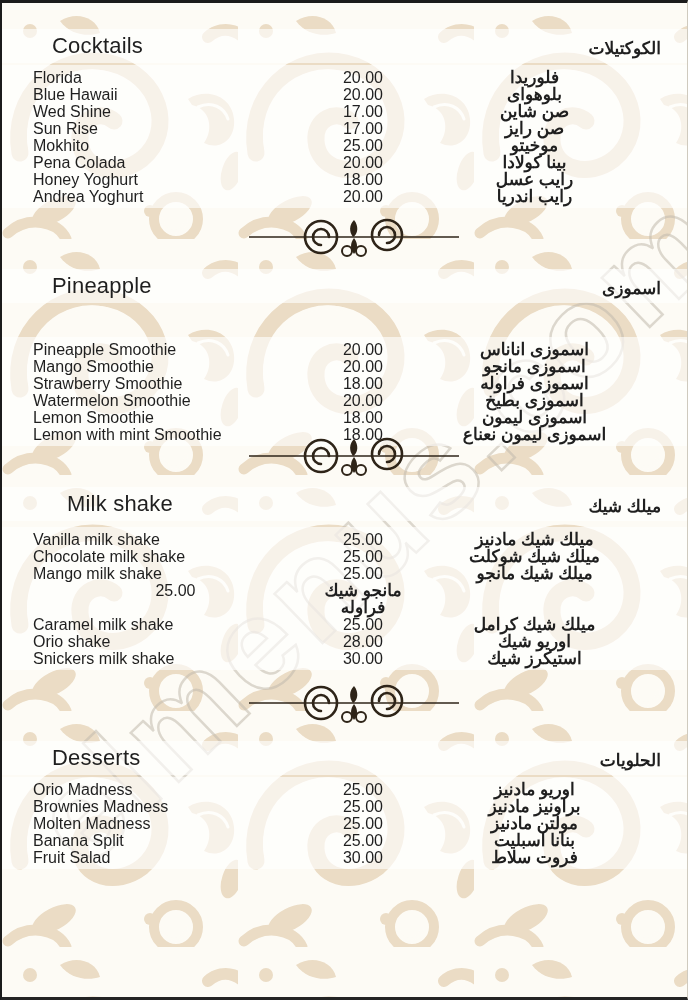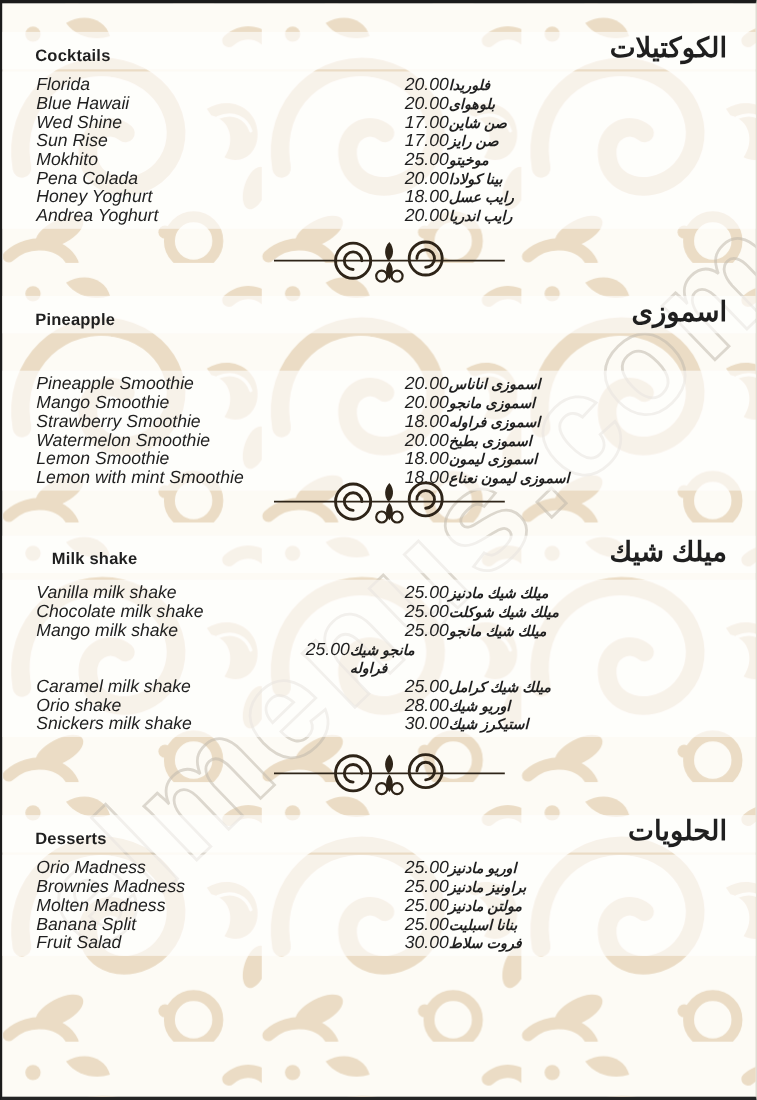"Cocktails" .h-en { font-size: 15px -> 22px; font-weight: bold -> normal; margin-left: none -> 20px }
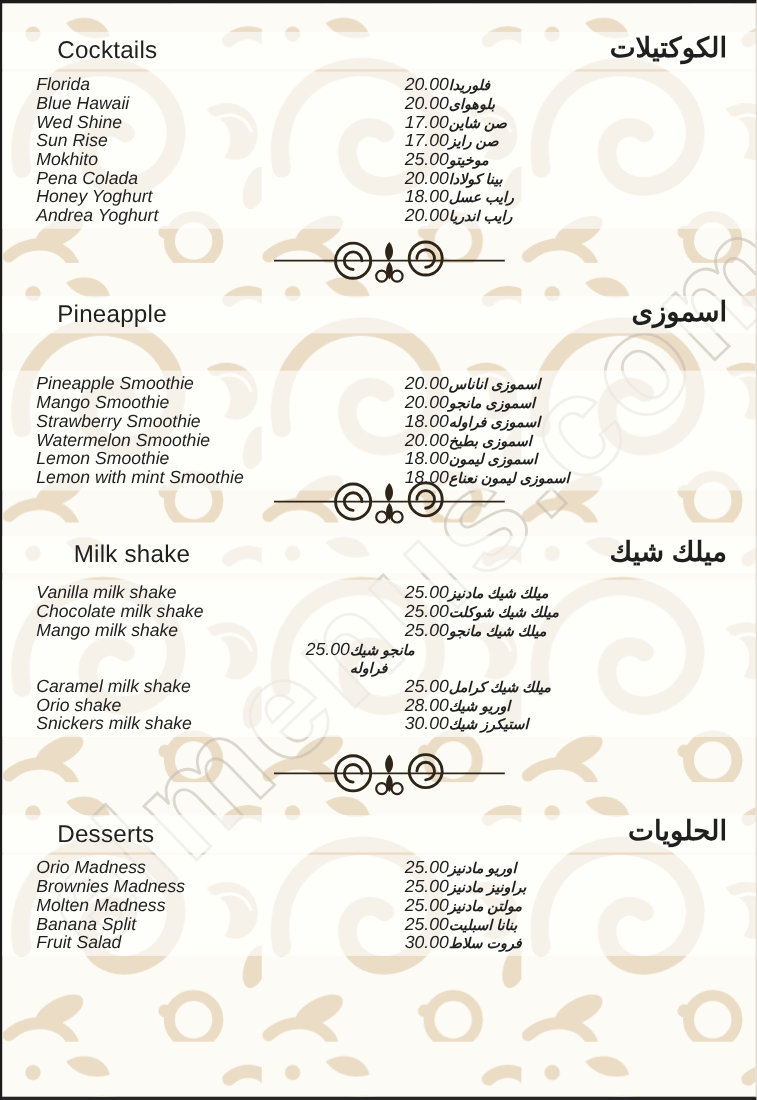"الكوكتيلات" .h-ar { font-size: 25px -> 17px }
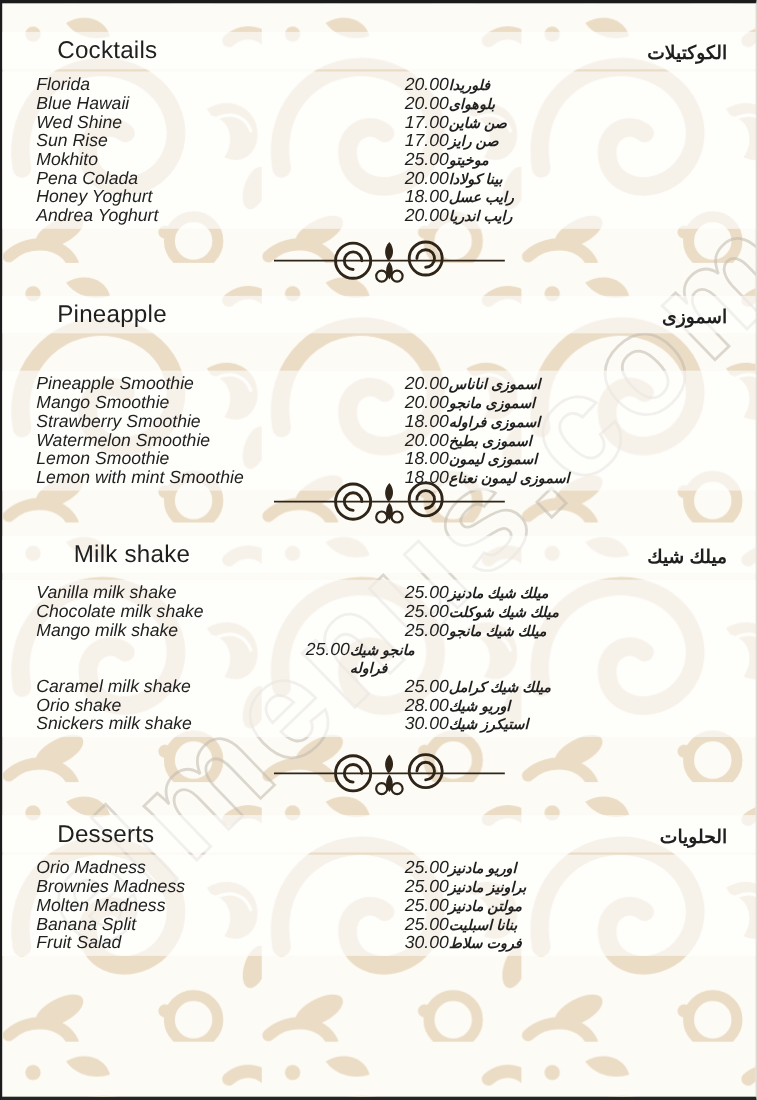"Florida" .row { font-style: italic -> none }
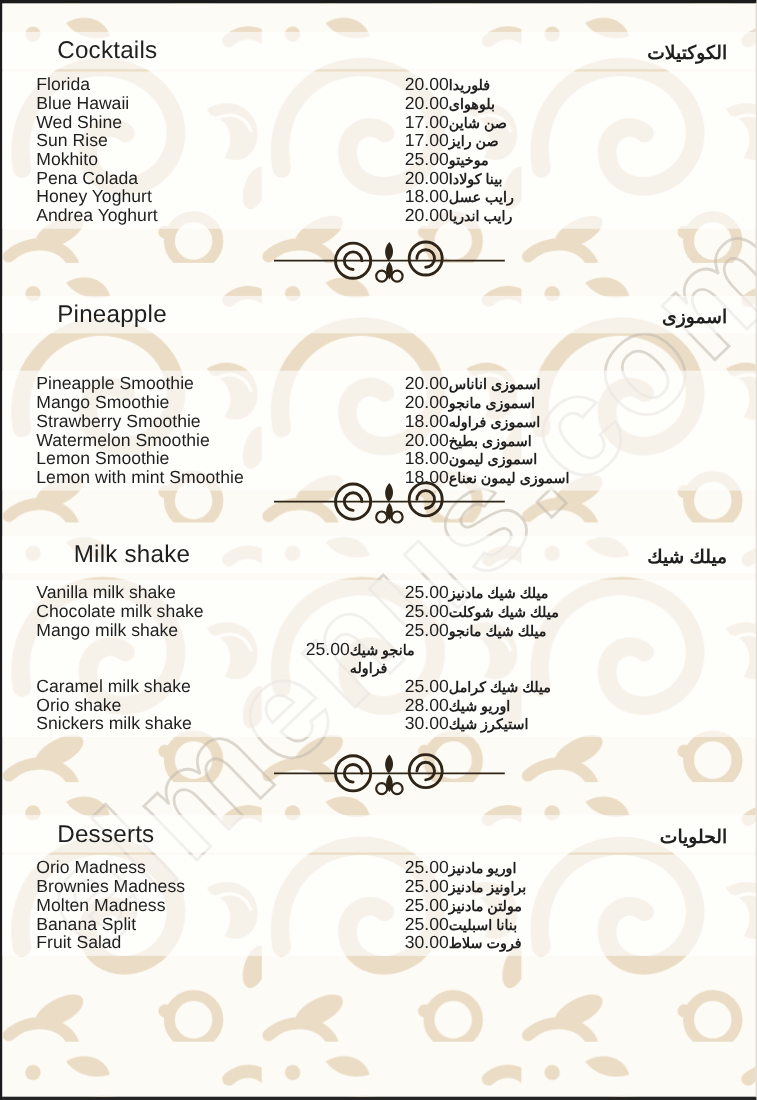"20.00" .price { text-align: right -> center }
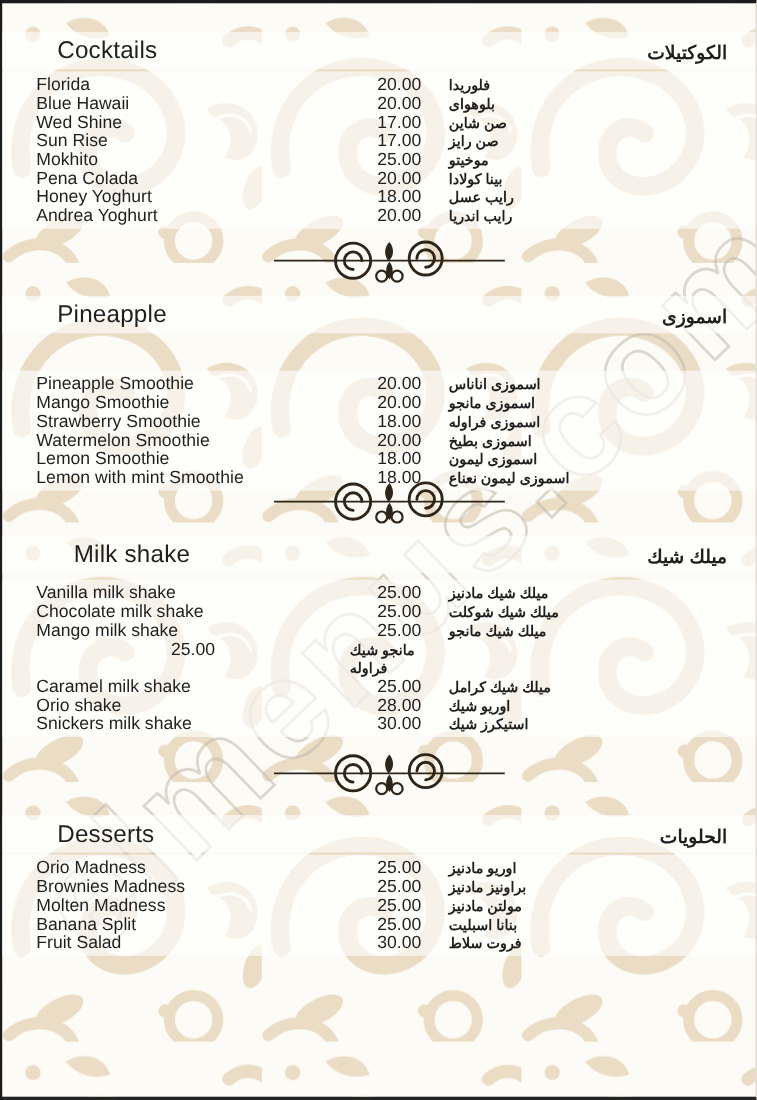"فلوريدا" .ar-cell { font-size: 13px -> 17px; text-align: left -> center }
